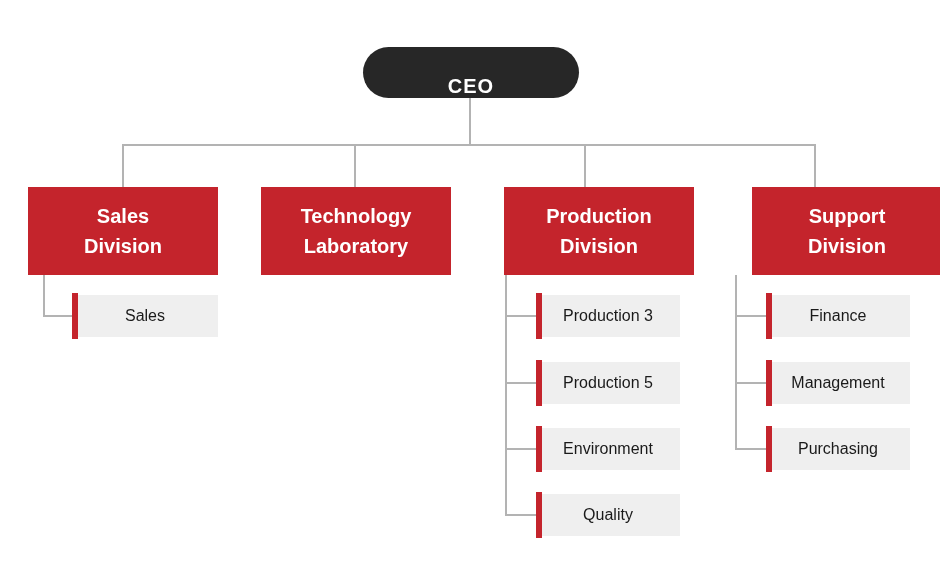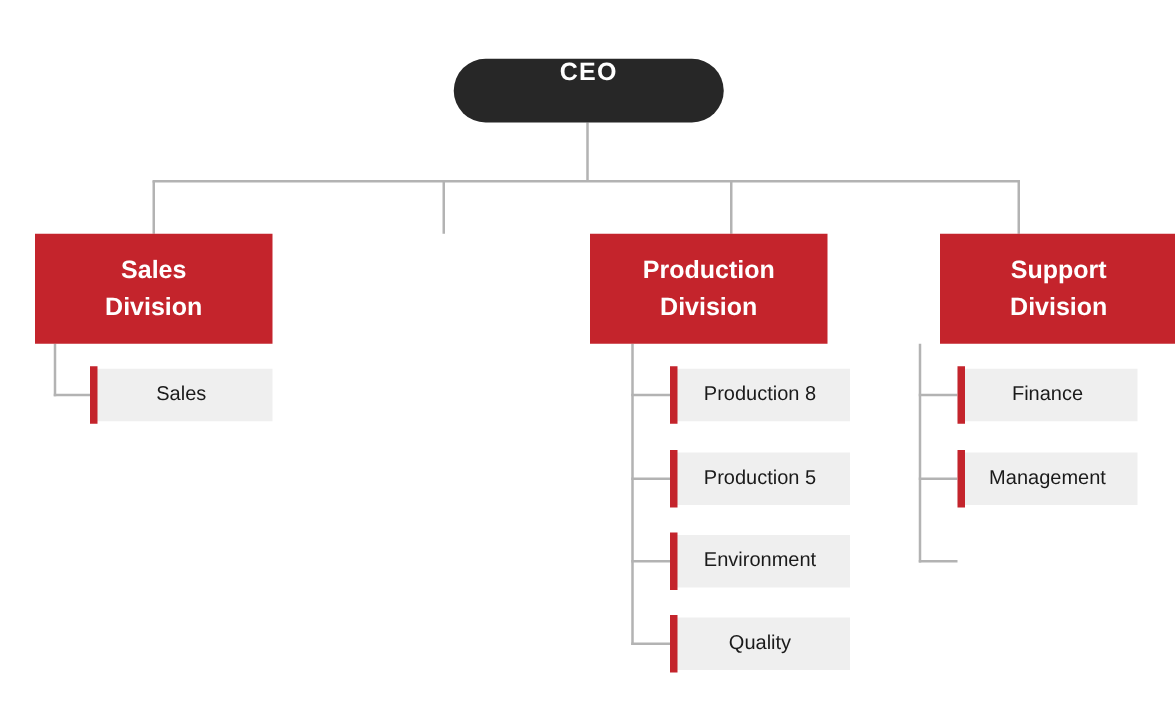"CEO" .ceo { align-items: flex-start -> flex-end }
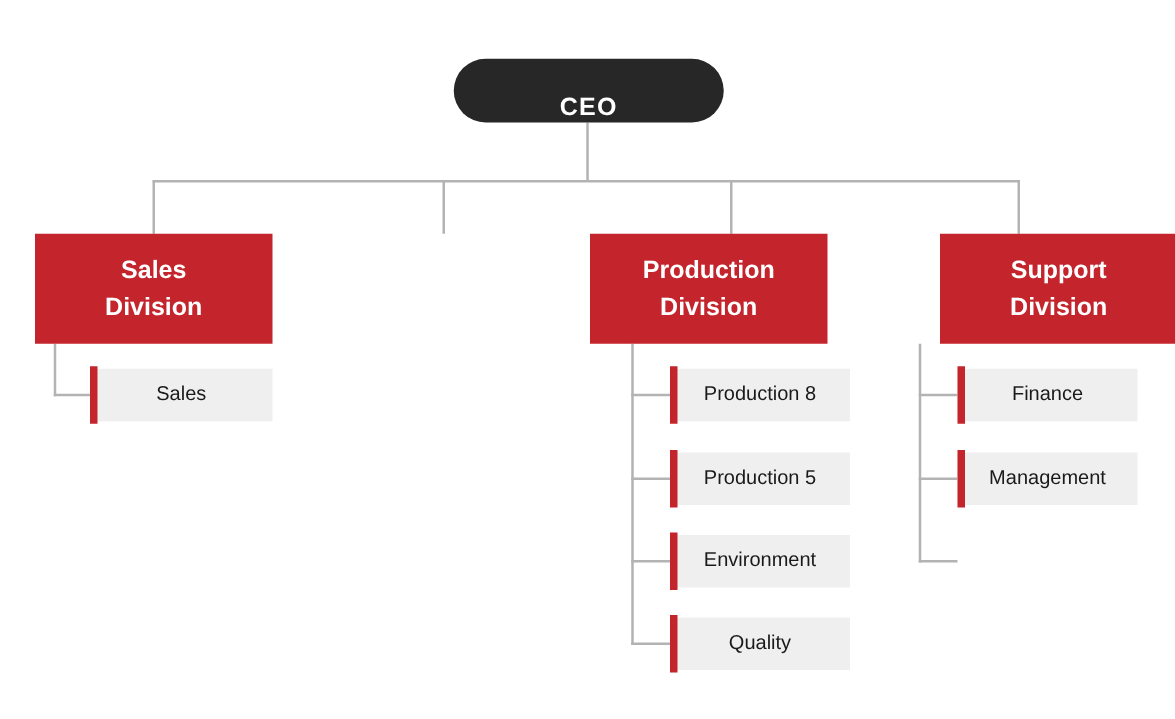"Technology" div.division { html: none -> <div> <span>Technology Laboratory</span> </div> }
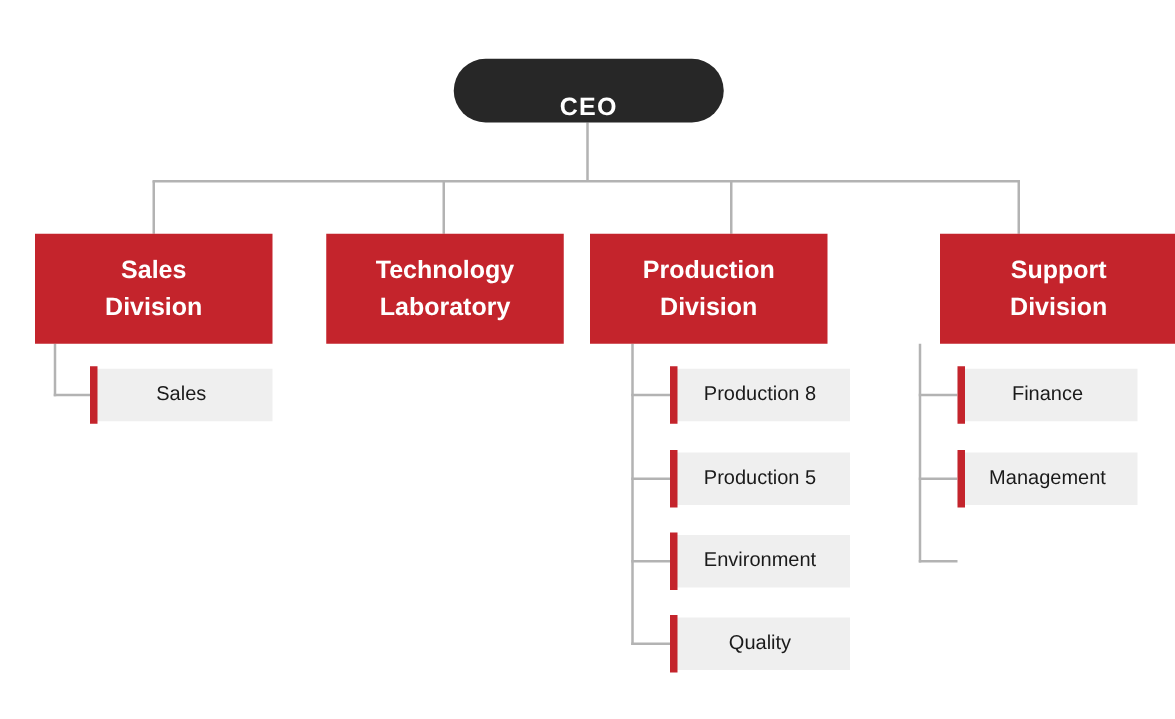"Production" div.division { left: 472px -> 504px }
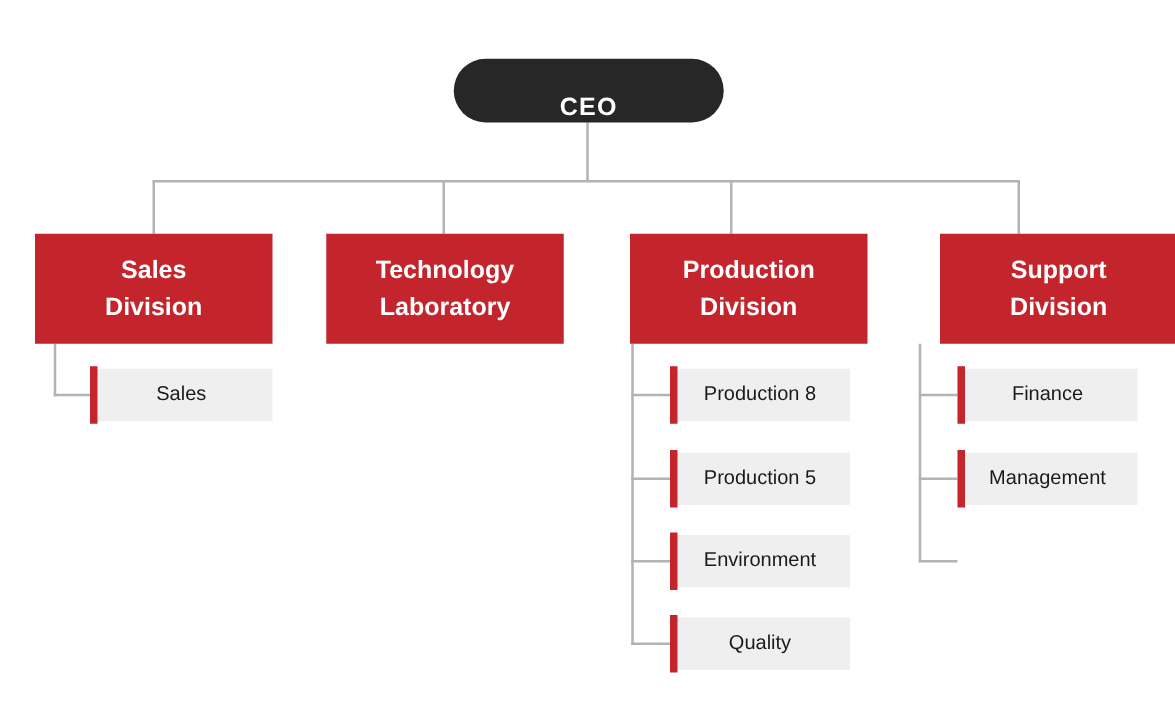"Production 8" span.slabel { text: 8 -> 3 }
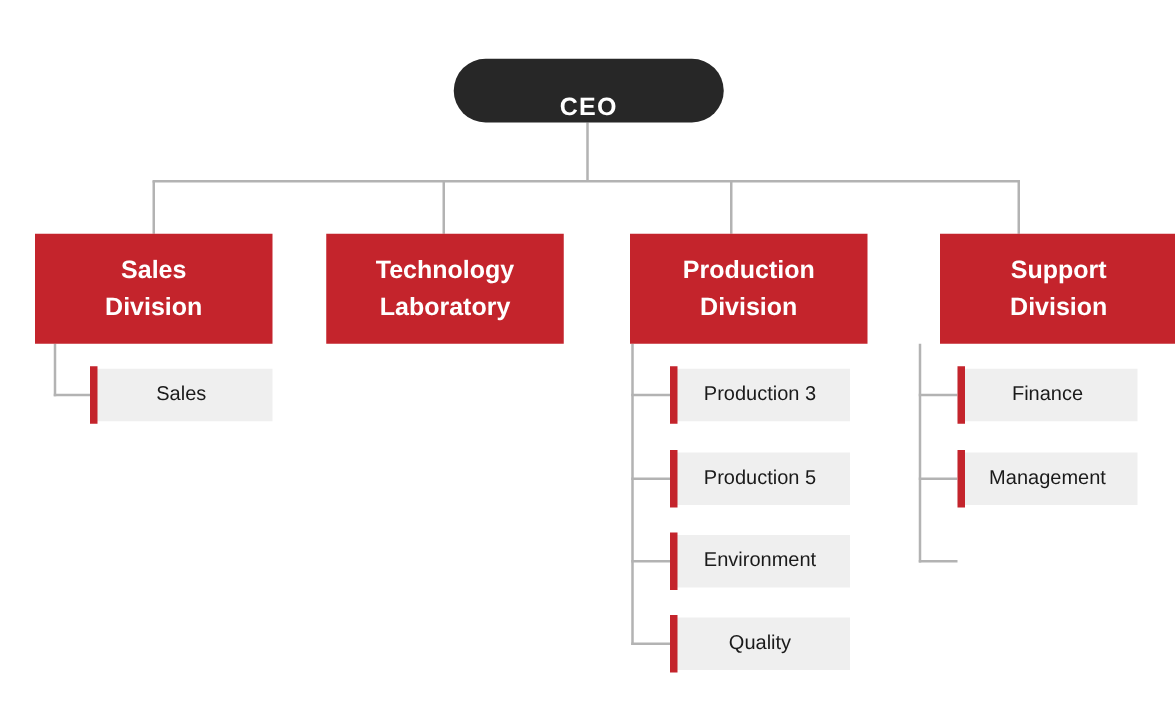"Purchasing" div.sub { html: none -> <div> <span></span> <span>Purchasing</span> </div> }
